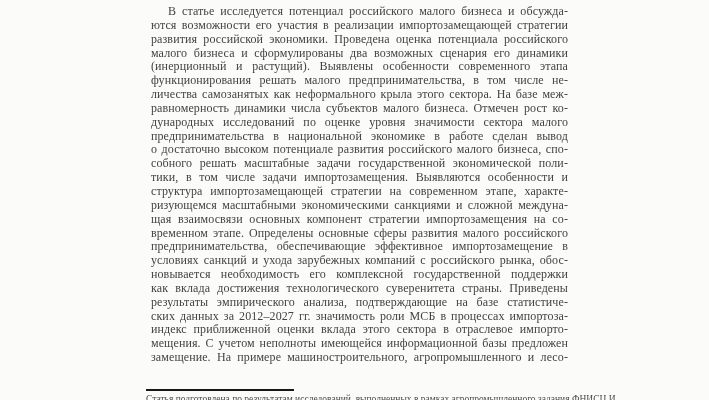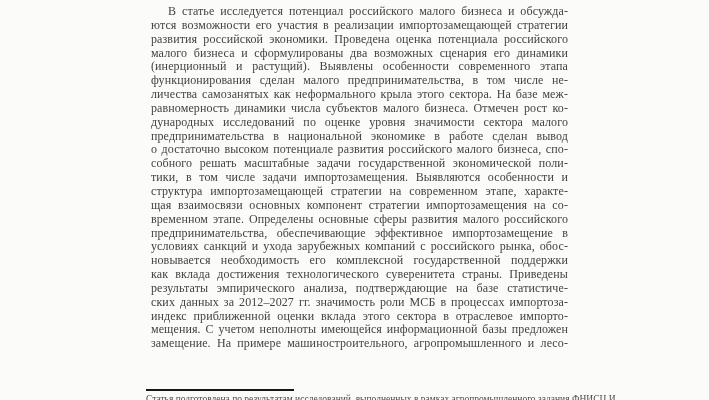"функционирования сделан малого" div.line { text: сделан -> решать }
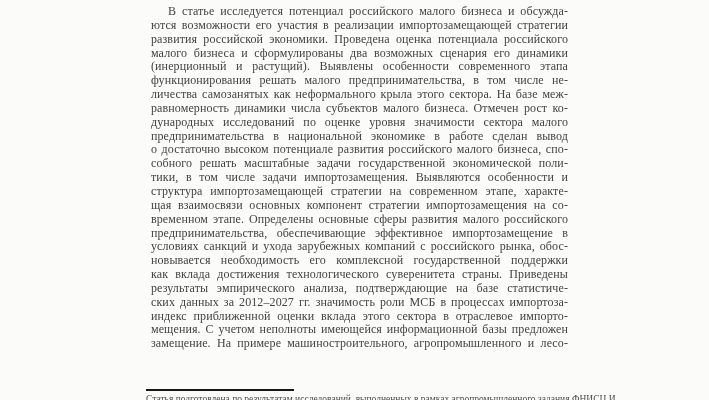"ризующемся масштабными экономическими" div.line { html: none -> <div>ризующемся масштабными экономическими санкциями и сложной междуна-</div> }
